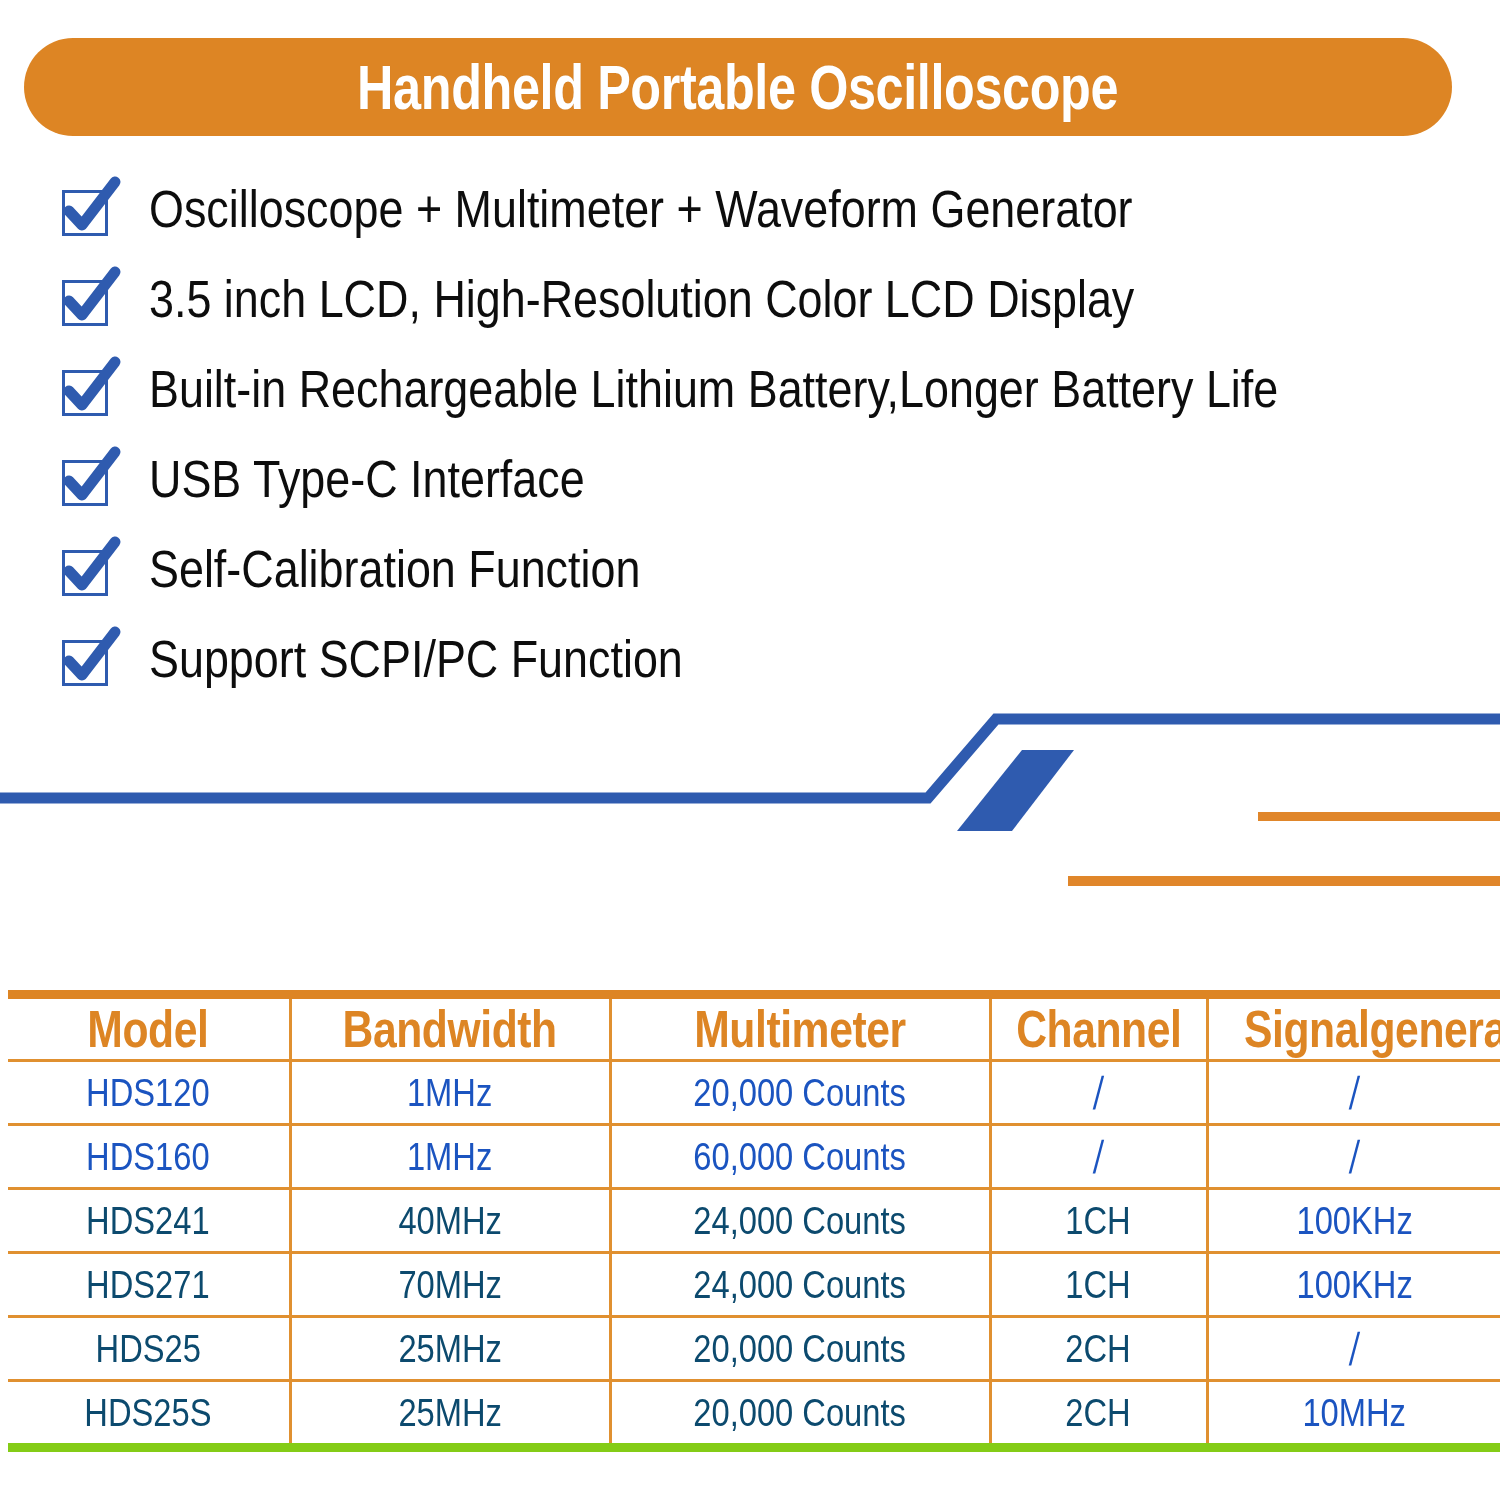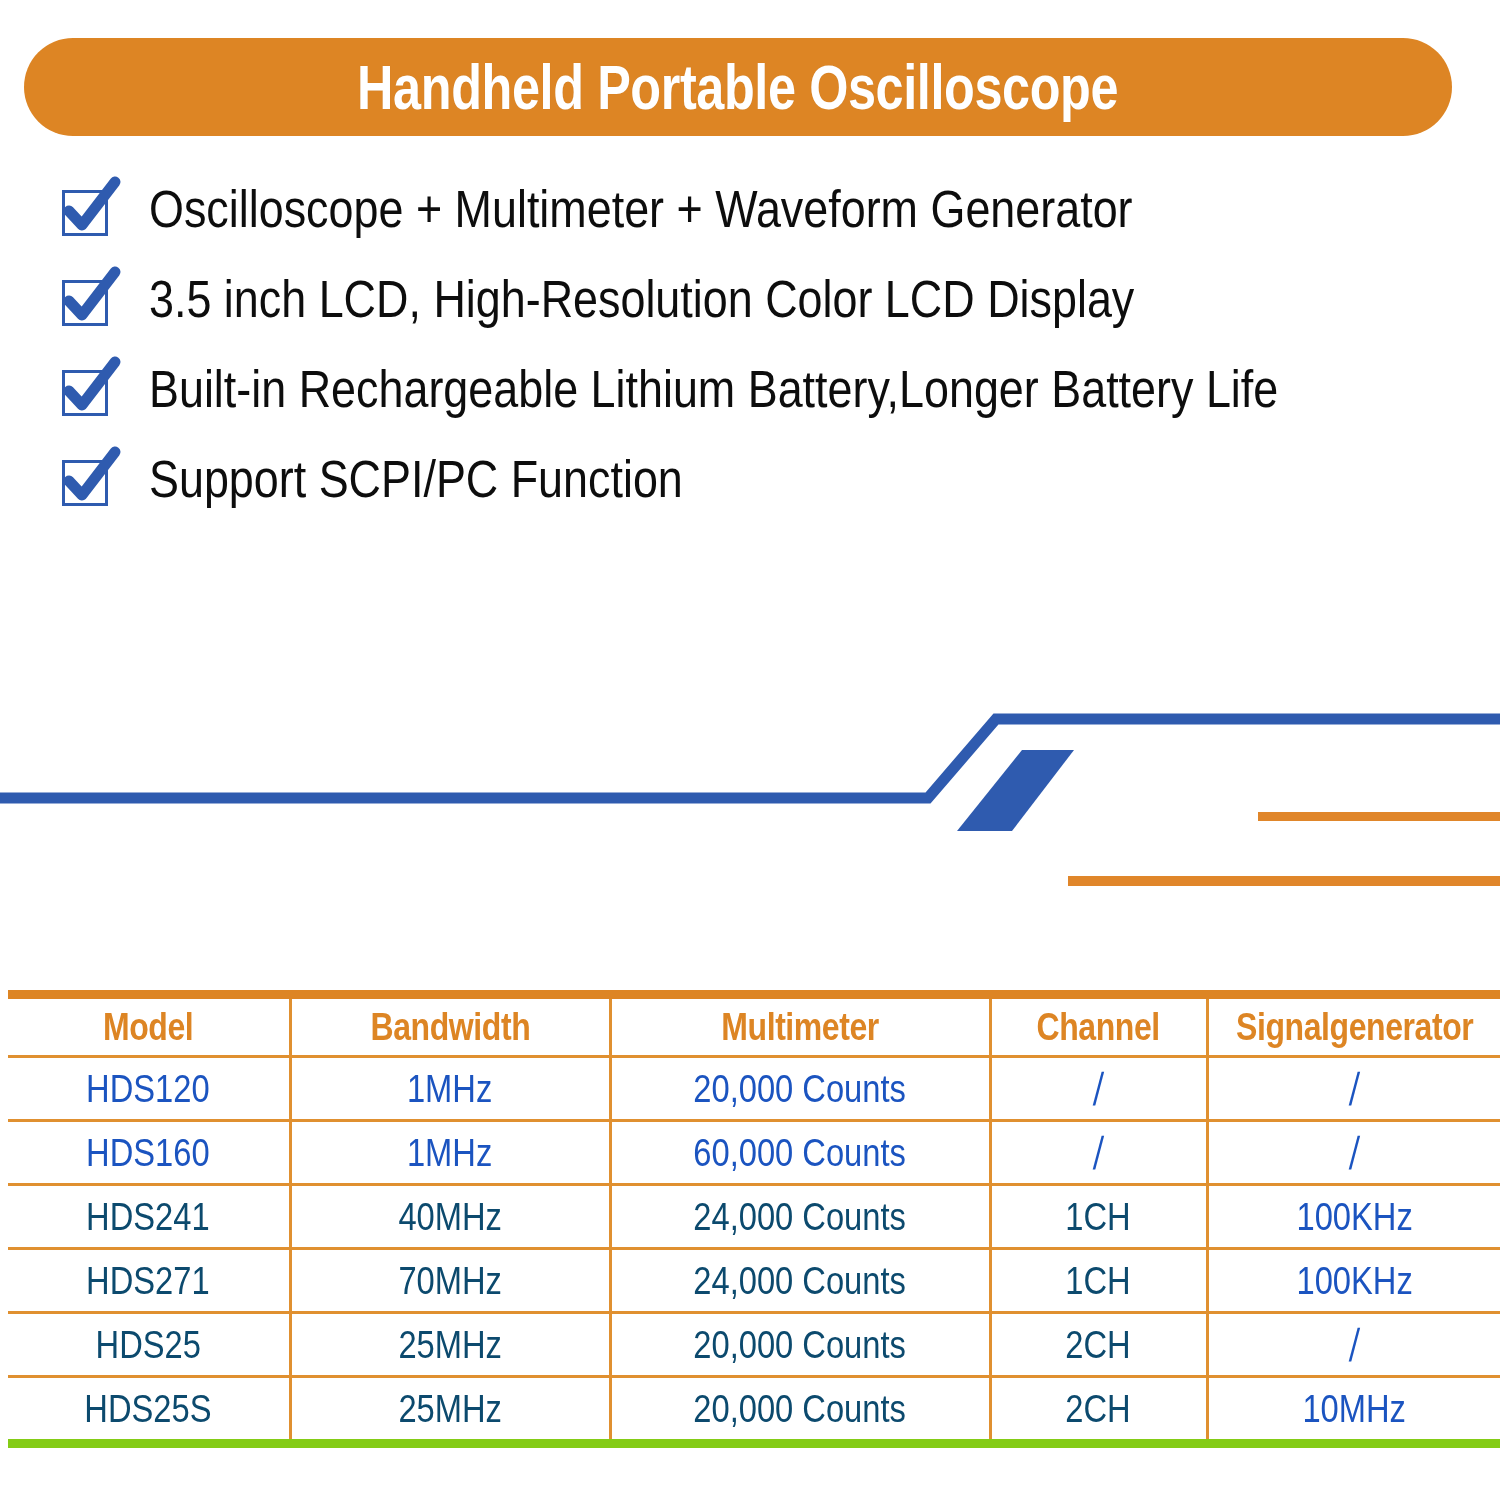"USB Type-C Interface" div.feature-row { html: none -> <div> <span> <span></span> <svg> <path></path> </svg> </span> <span>USB Type-C Interface</span> </div> }
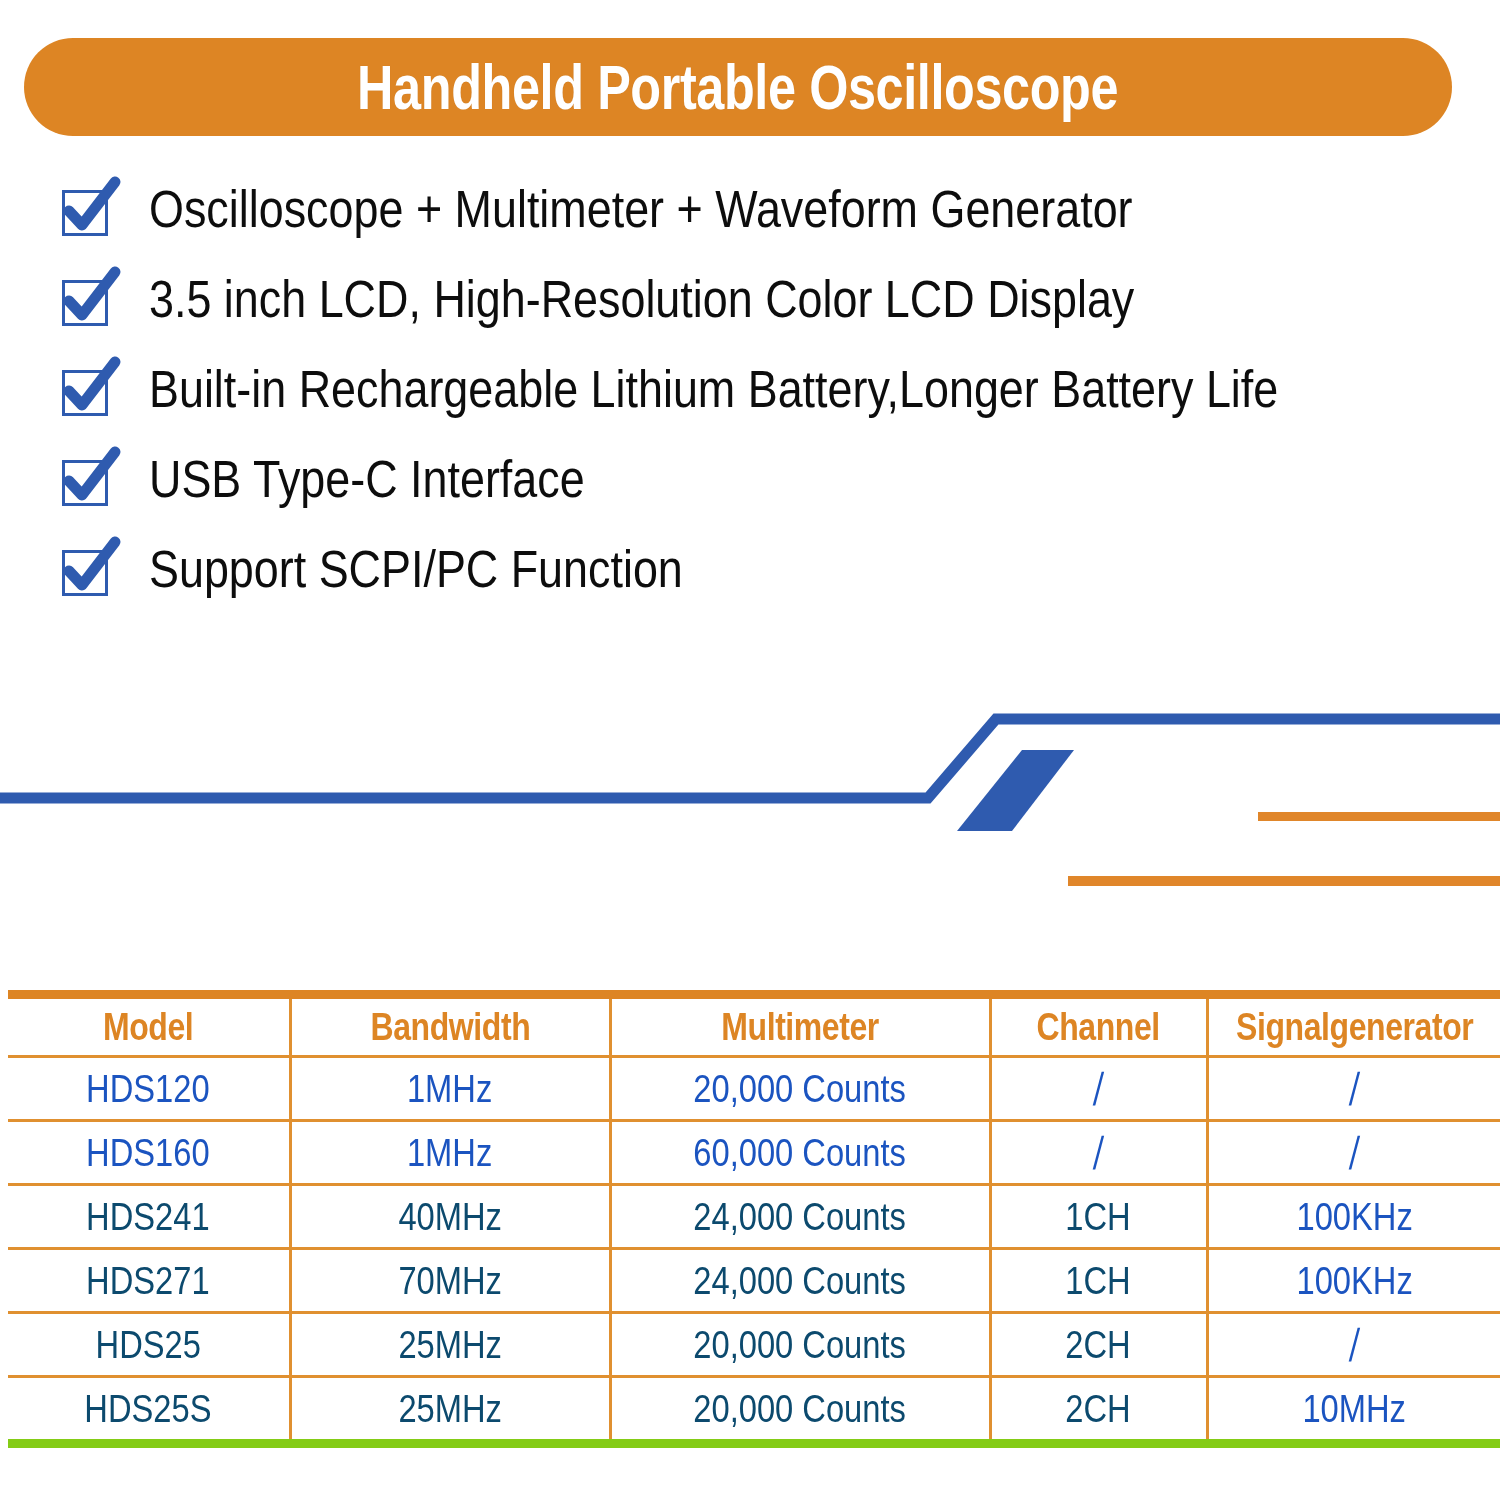"Self-Calibration Function" div.feature-row { html: none -> <div> <span> <span></span> <svg> <path></path> </svg> </span> <span>Self-Calibration Function</span> </div> }
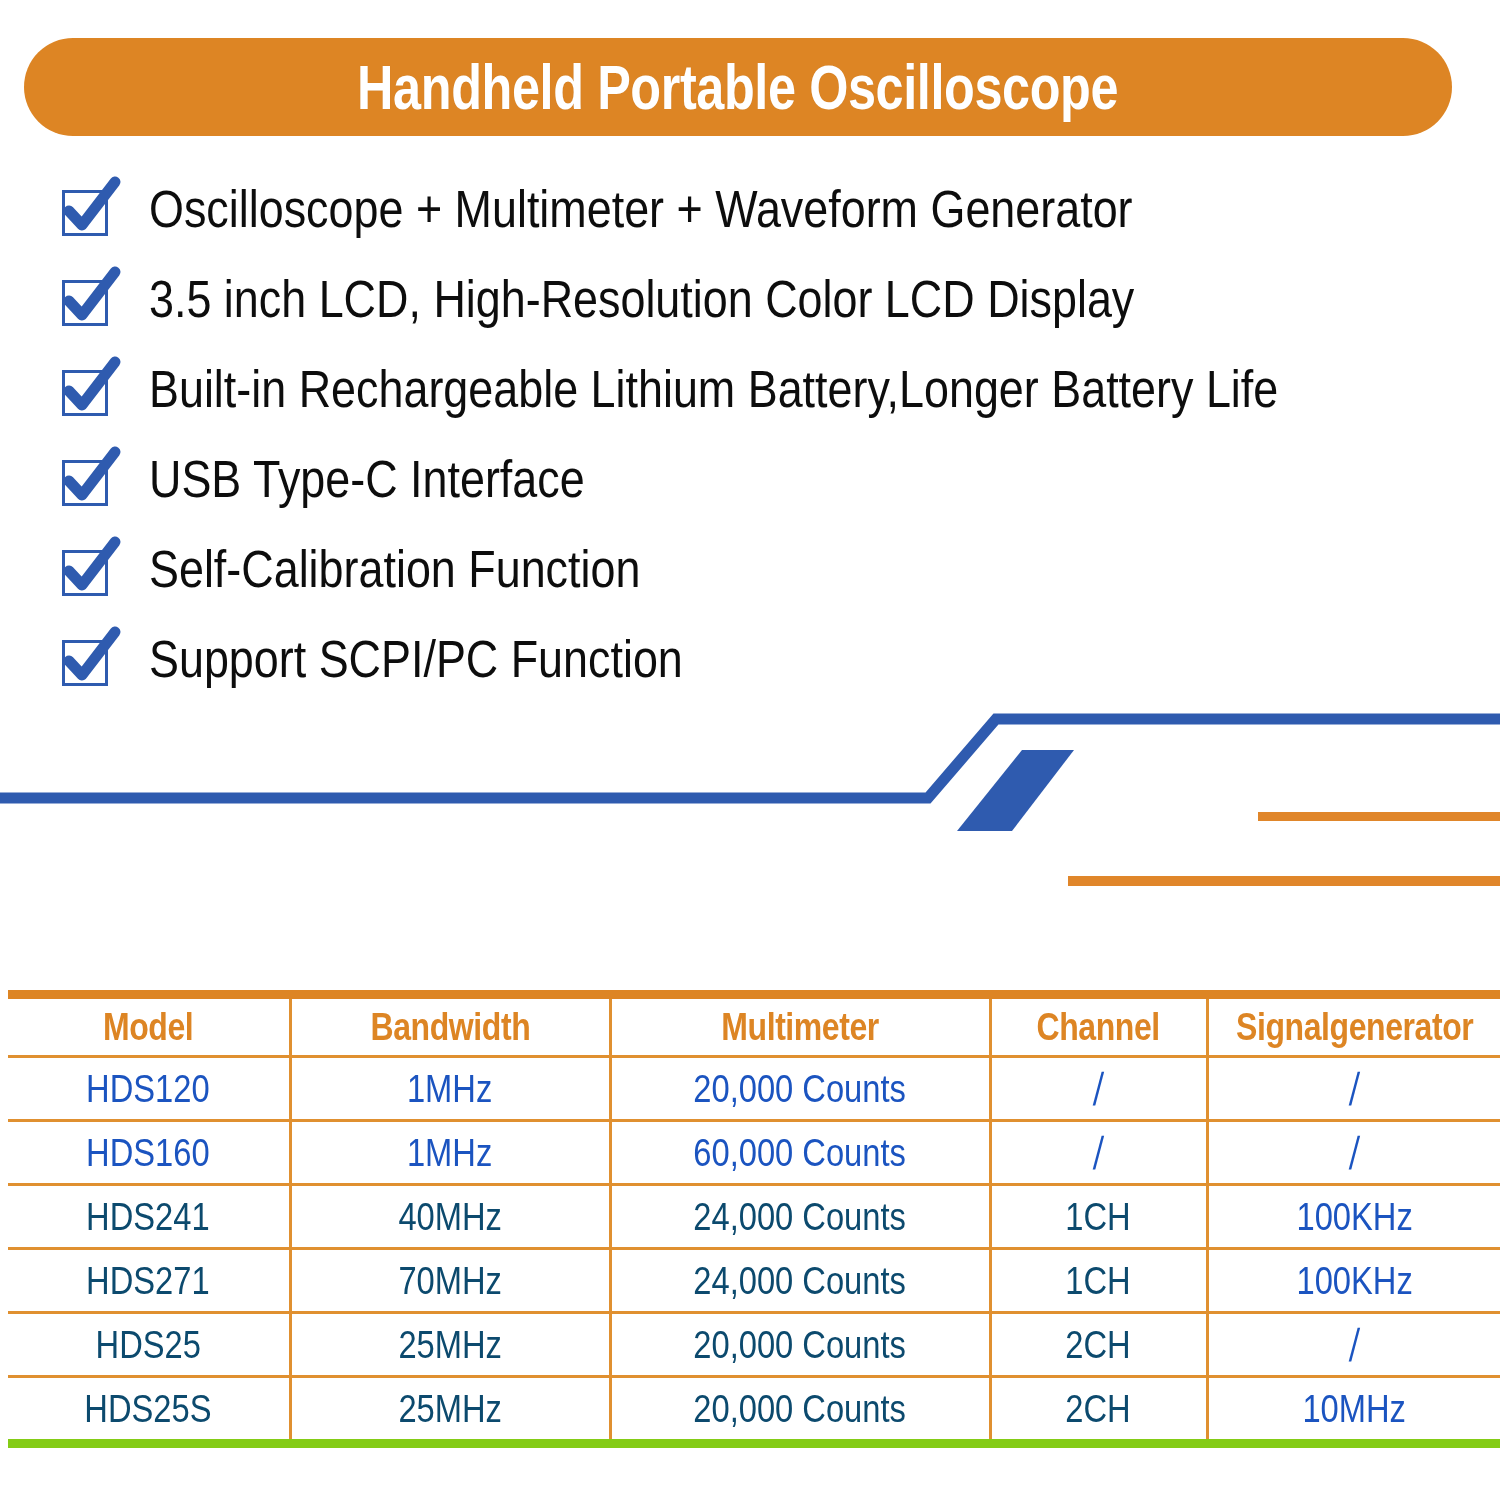"Model" table.spec thead th { font-size: 39px -> 52px }
